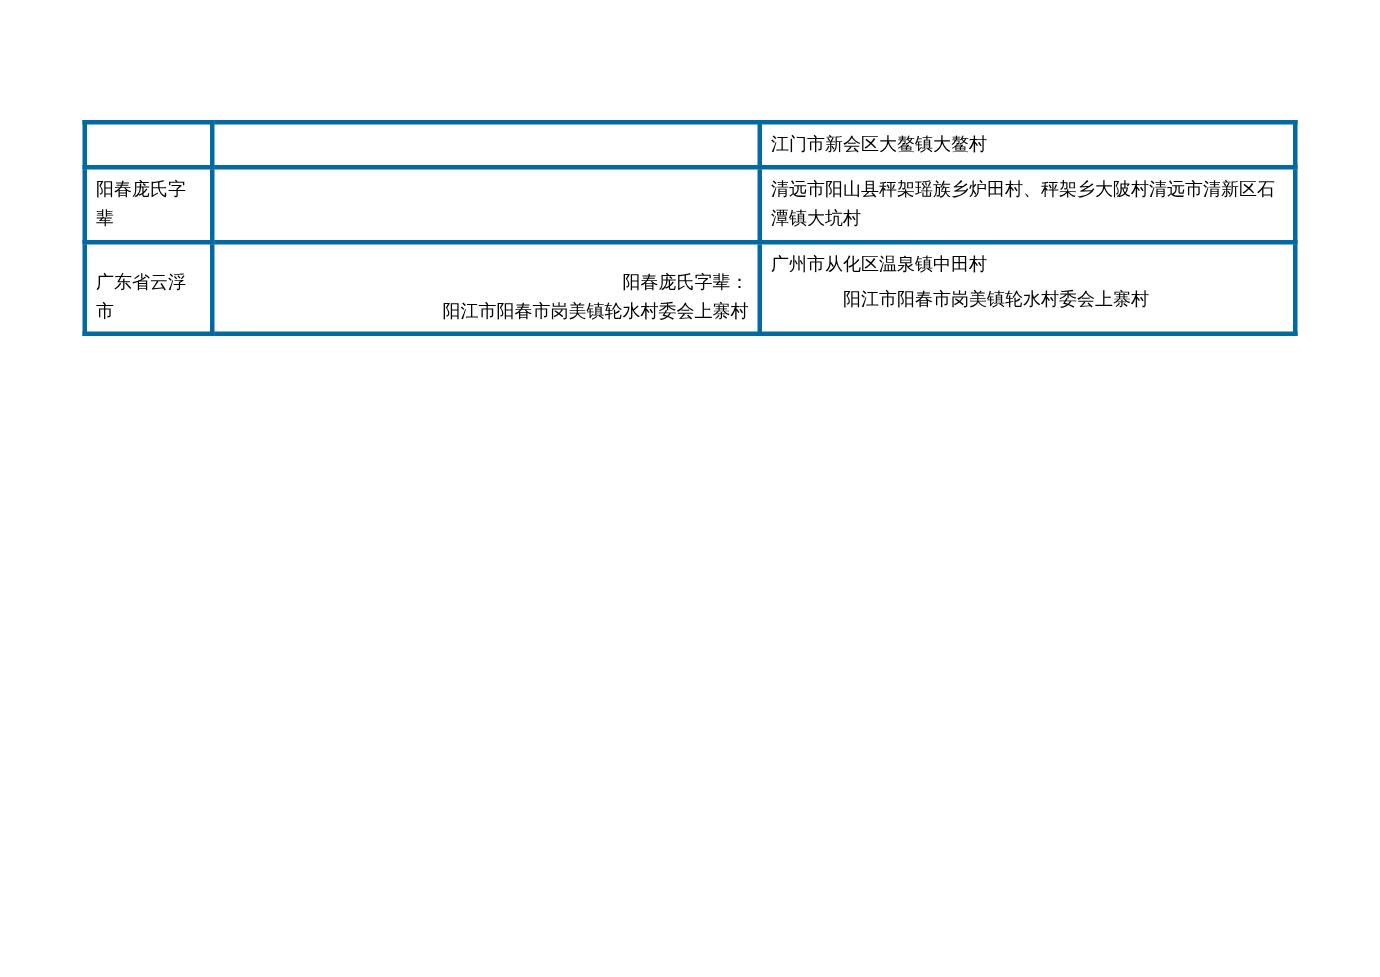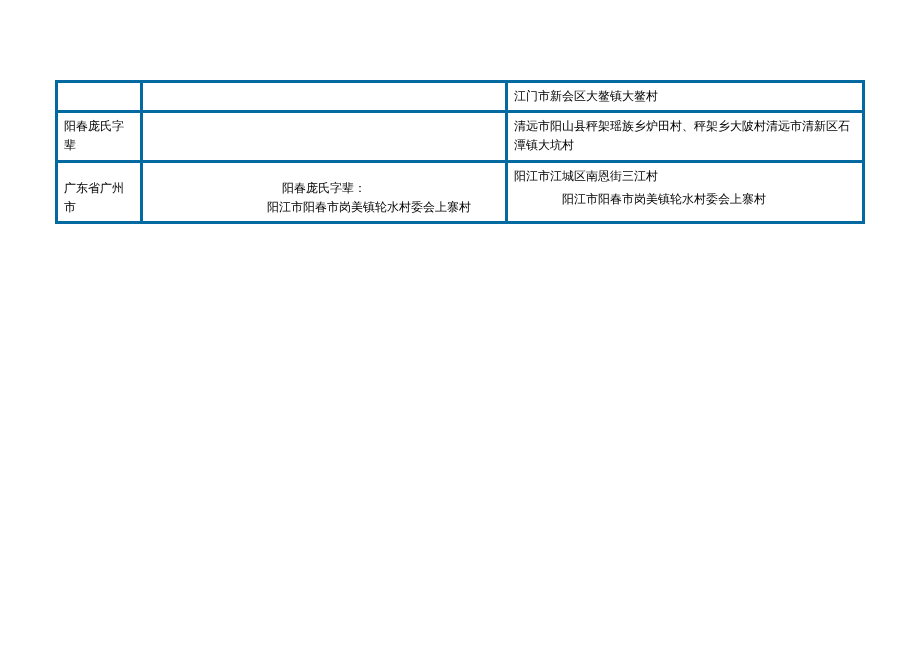"阳江市江城区南恩街三江村" div { text: 阳江市江城区南恩街三江 -> 广州市从化区温泉镇中田 }
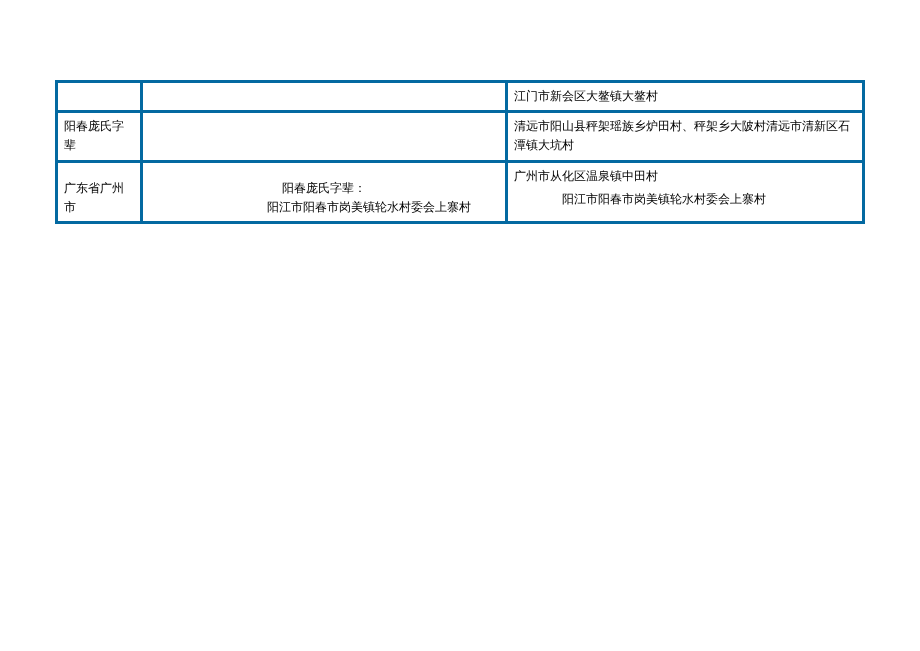"广东省广州市" td.col1 { text: 广州 -> 云浮 }
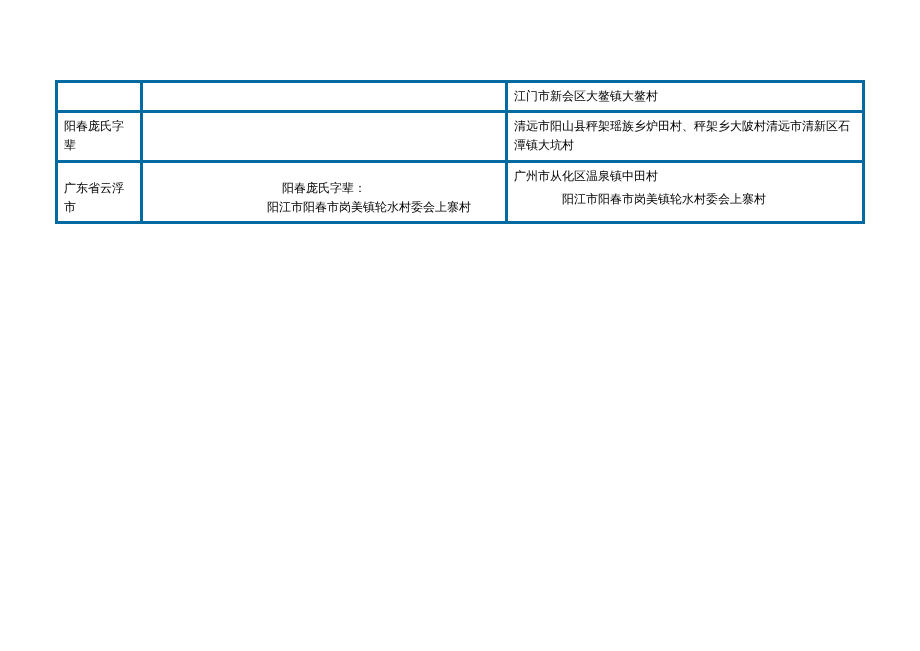"阳春庞氏字辈：" .col2 { text-align: center -> right }
